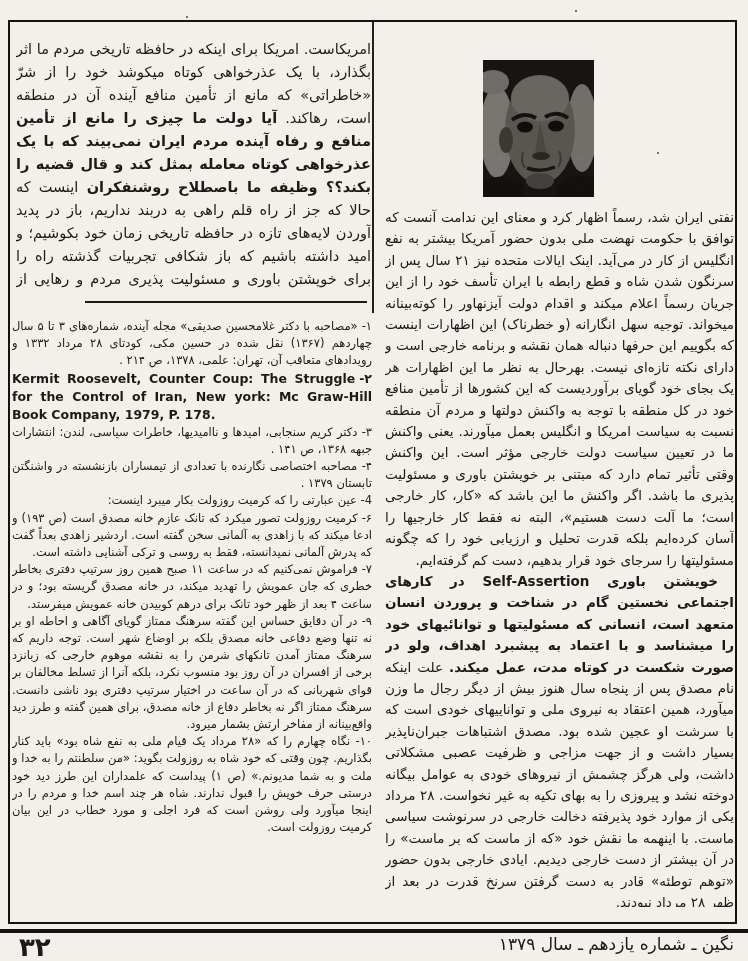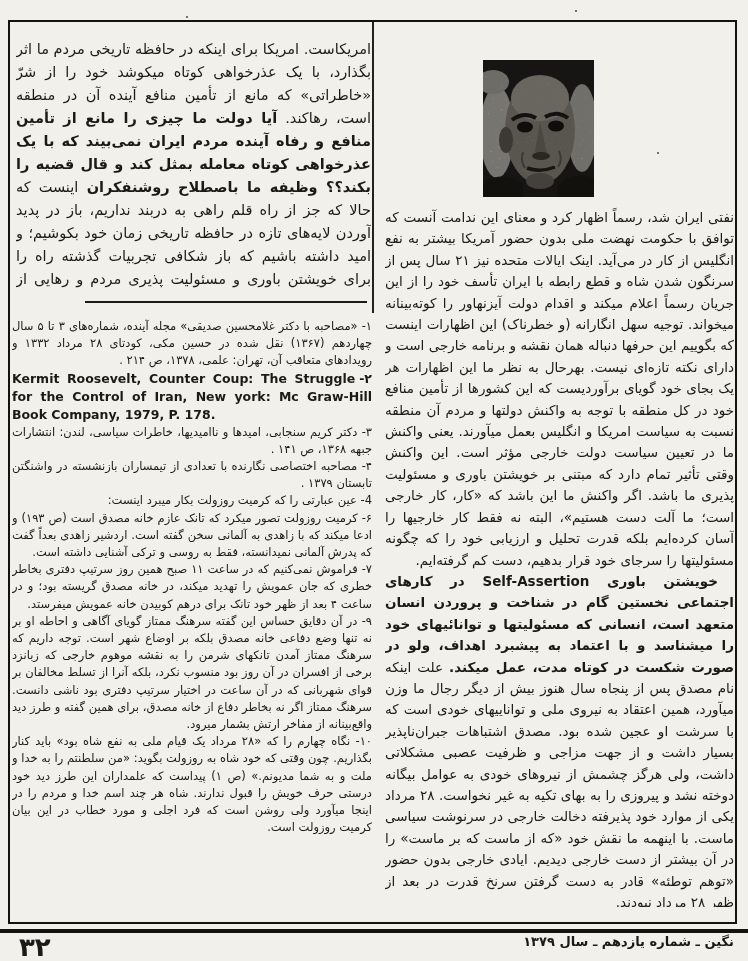"نگین ـ شماره یازدهم ـ" .footer-journal { font-size: 13px -> 17px; font-weight: 700 -> 400 }
